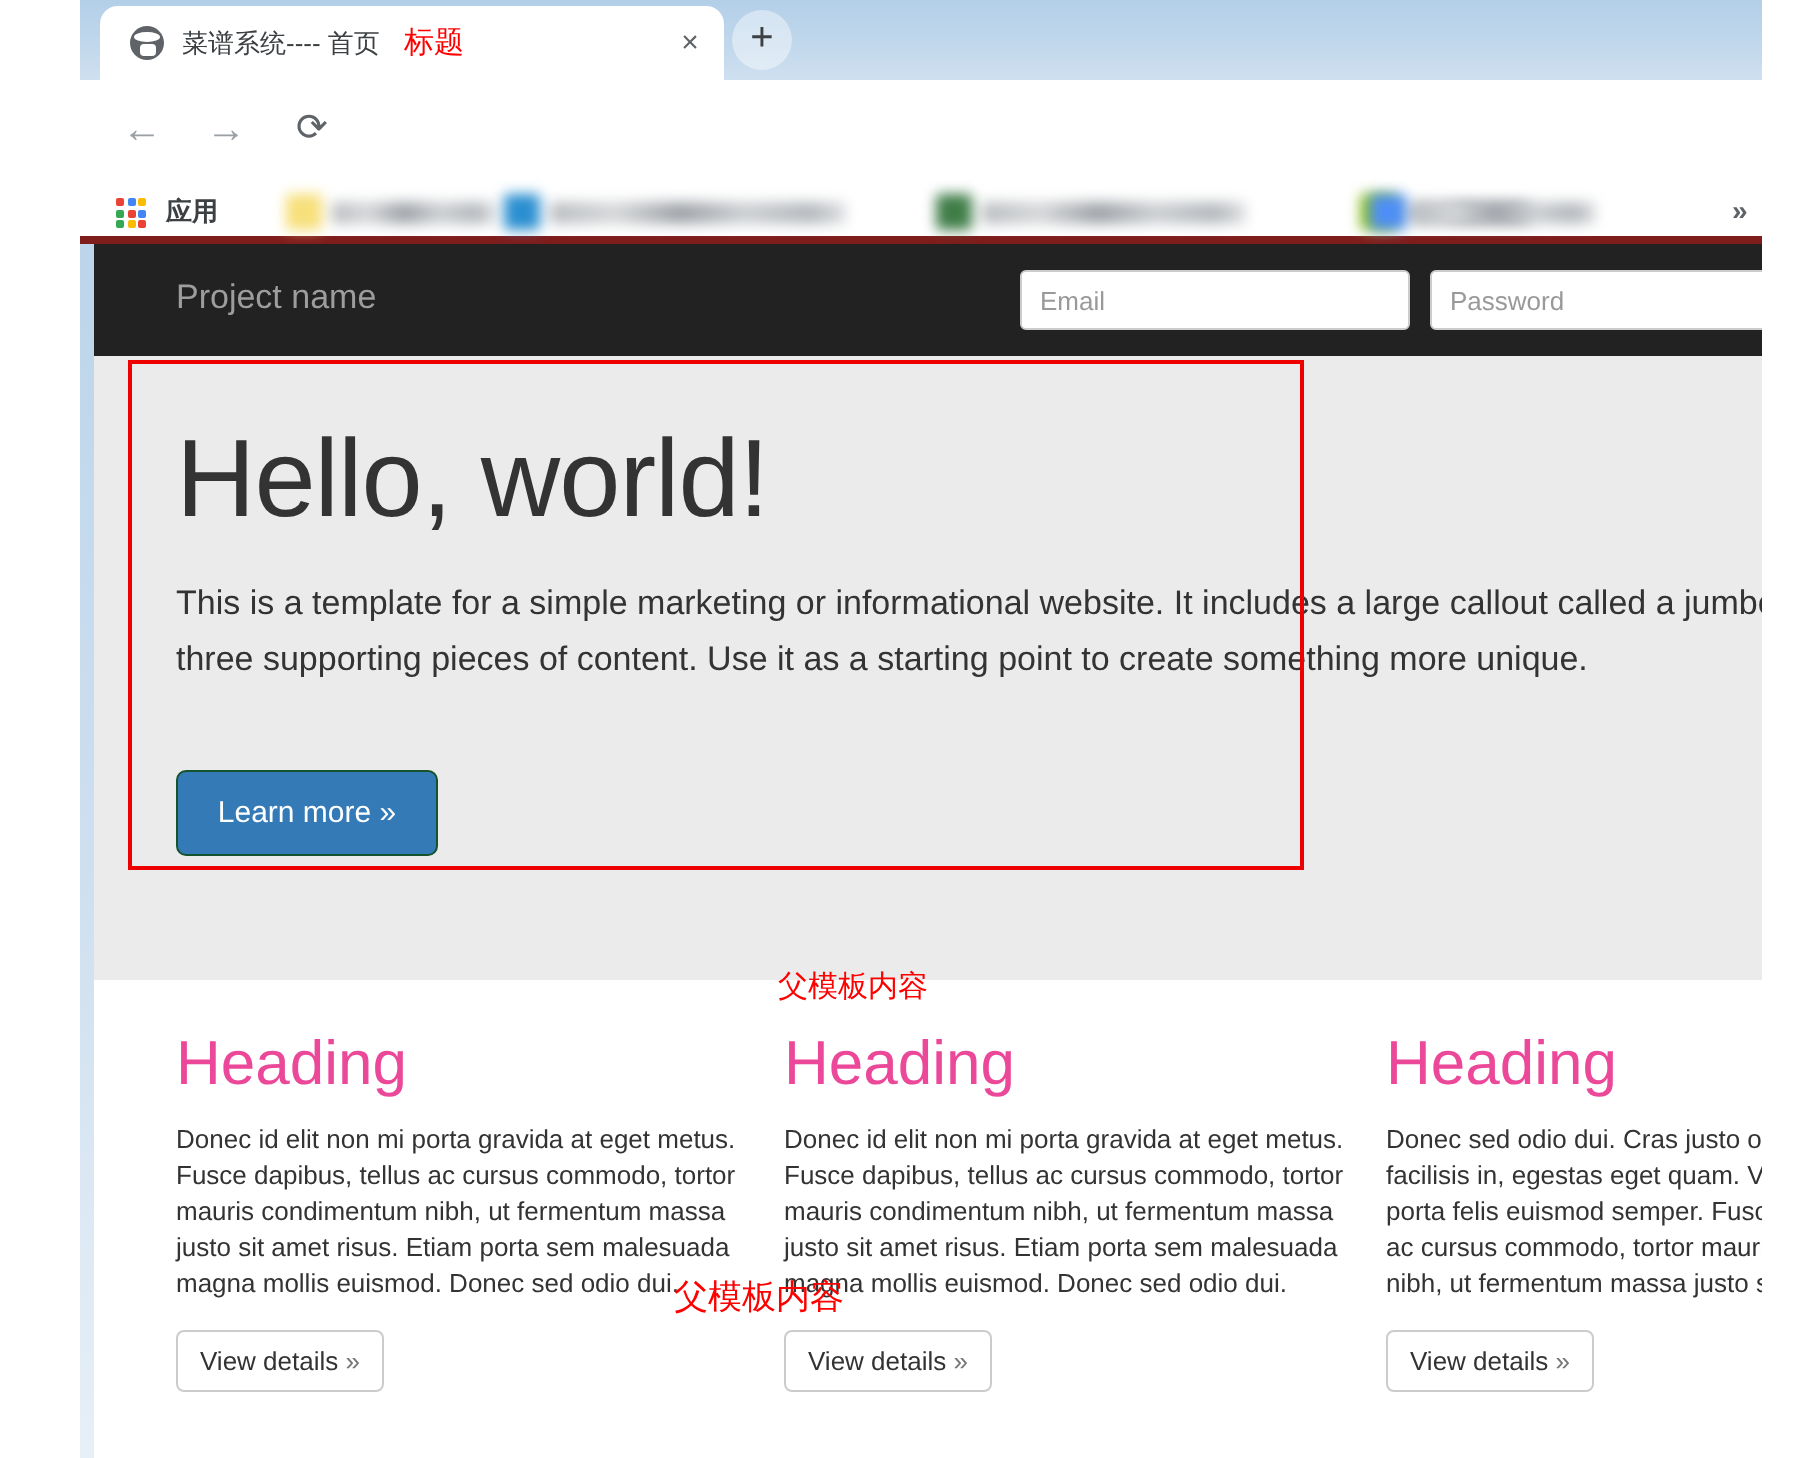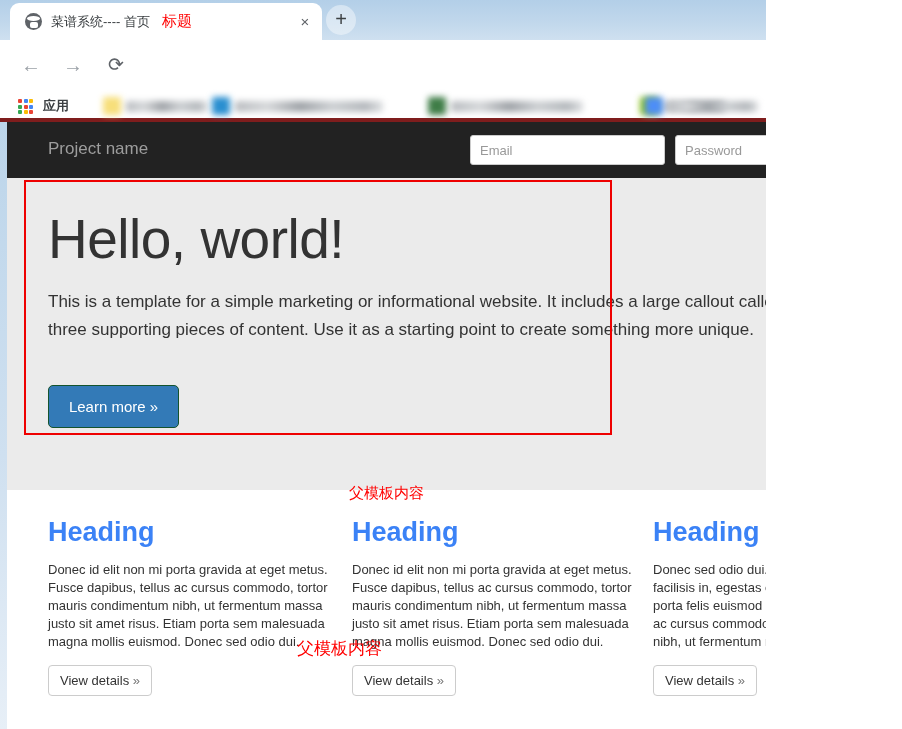"菜谱系统---- 首页" #app { margin-left: none -> 40px; width: 766px -> 841px }
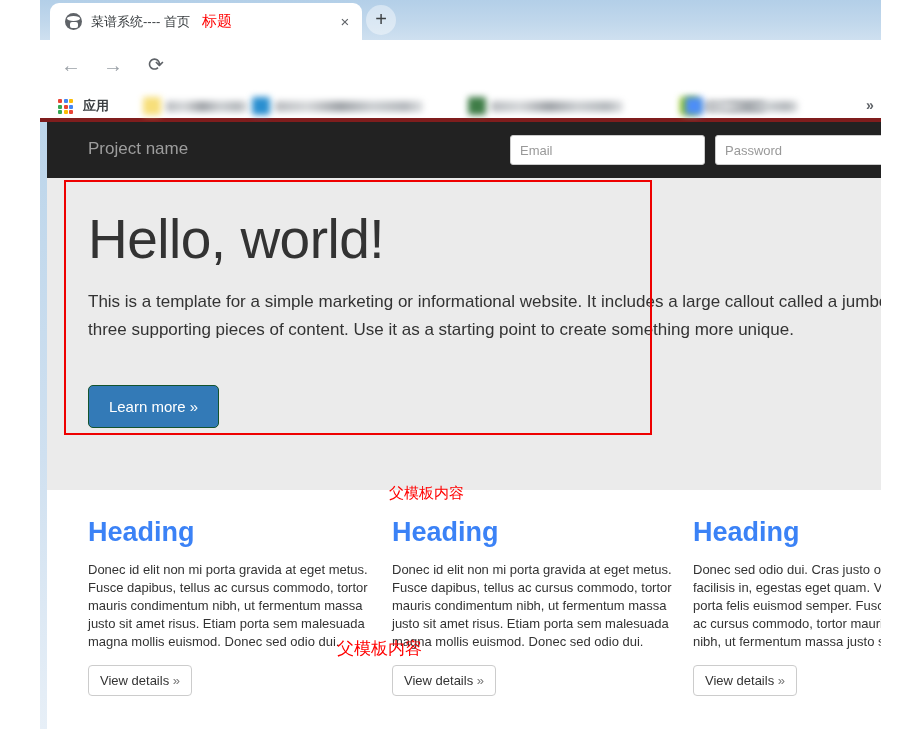"Heading" .col h2 { color: #3b82f6 -> #ec4899; font-size: 27px -> 31px; font-weight: bold -> normal }
